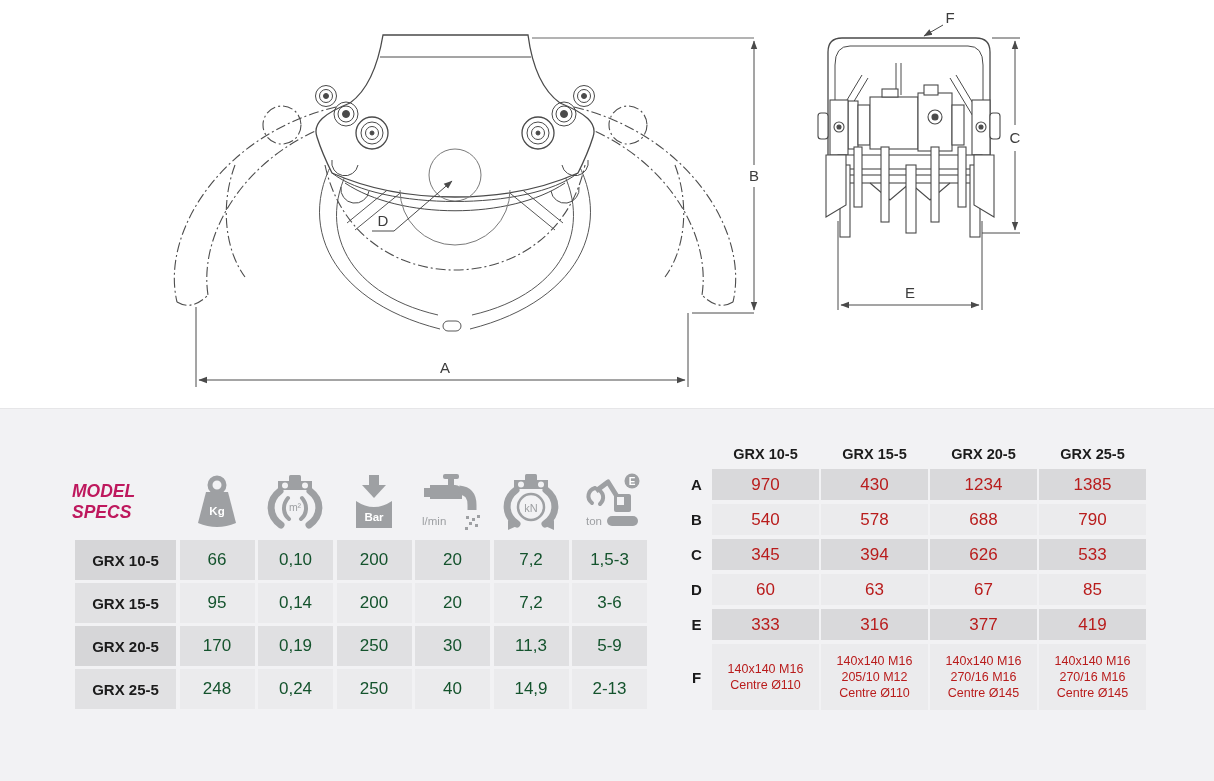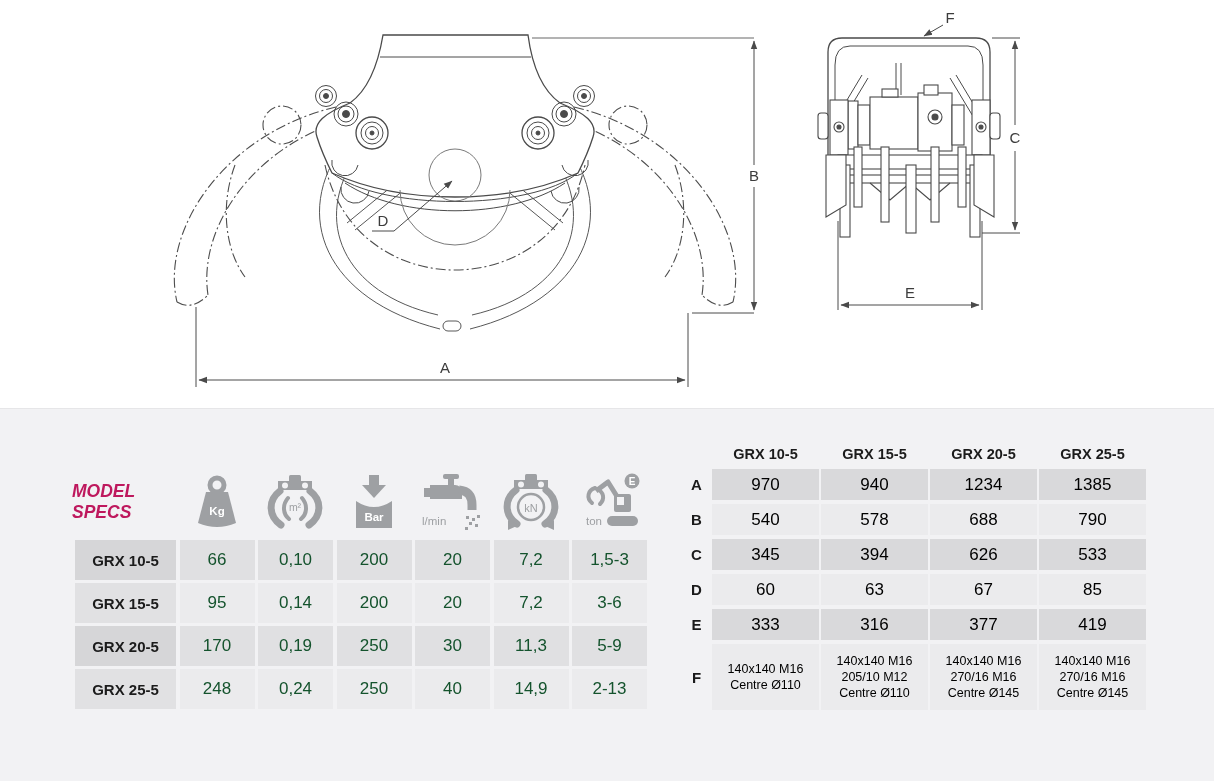"970" .dg-val { color: #000000 -> #b91c1c }
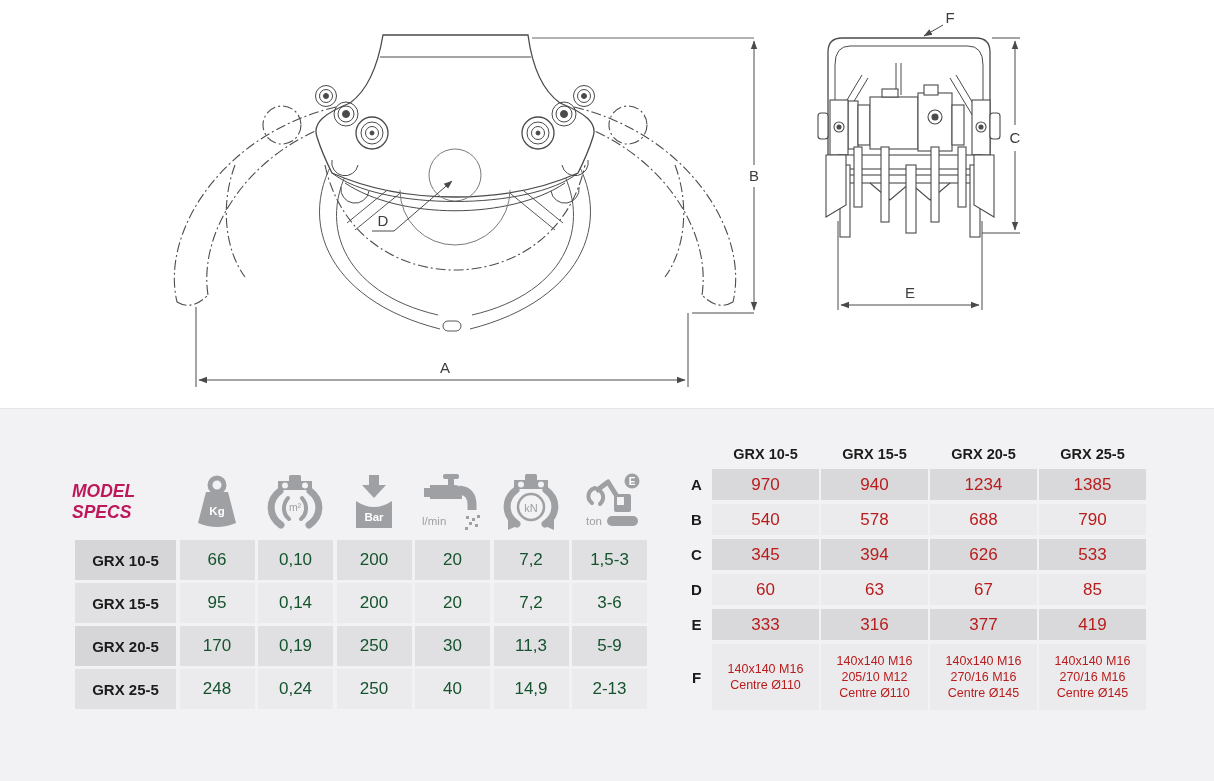"940" div.cell { text: 940 -> 430 }
